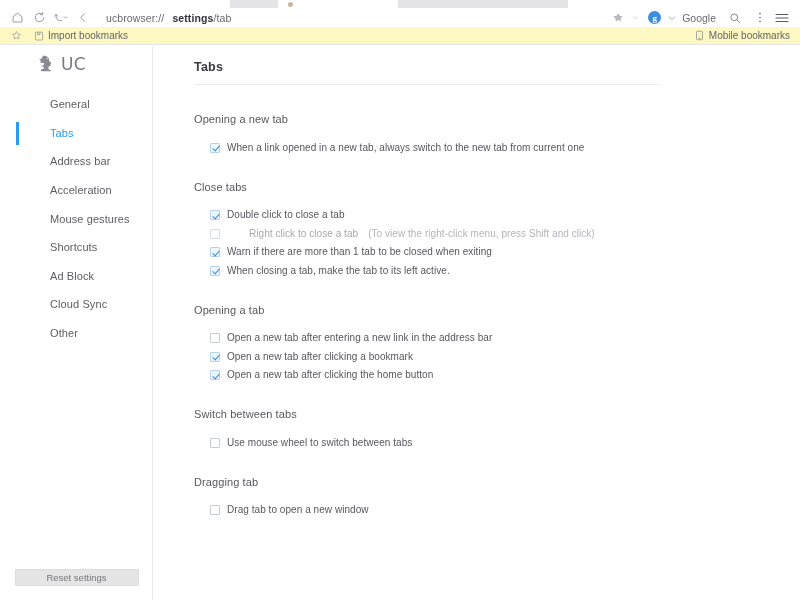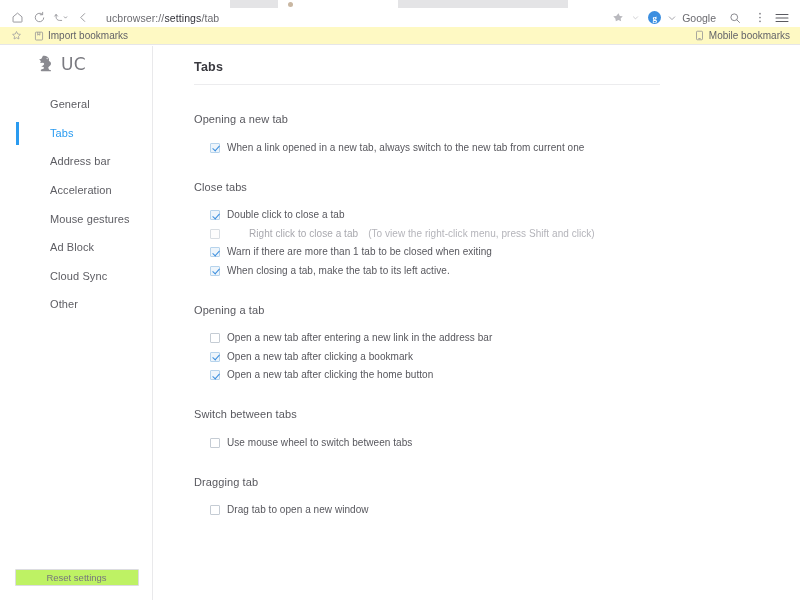"settings" .addr-url b { font-weight: 400 -> 700; padding-left: none -> 8px }
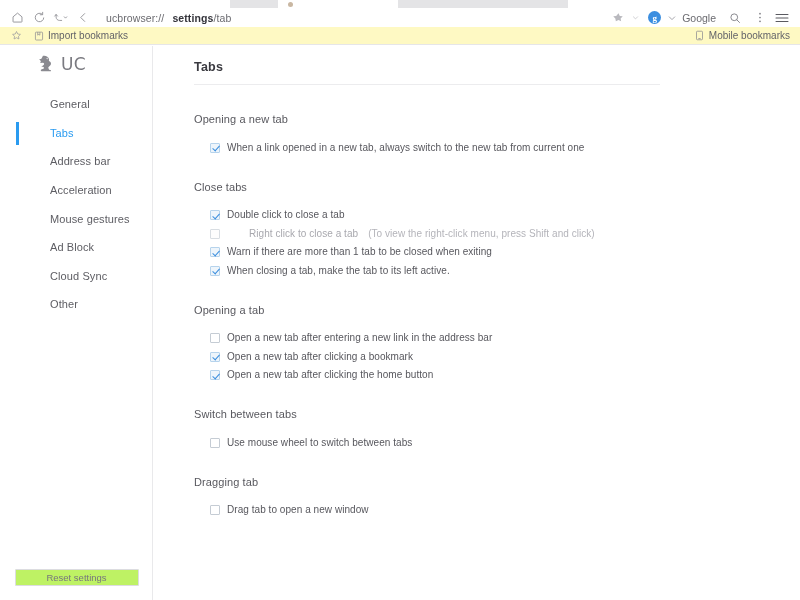"Shortcuts" div.nav-item { html: none -> <div> <span>Shortcuts</span> </div> }
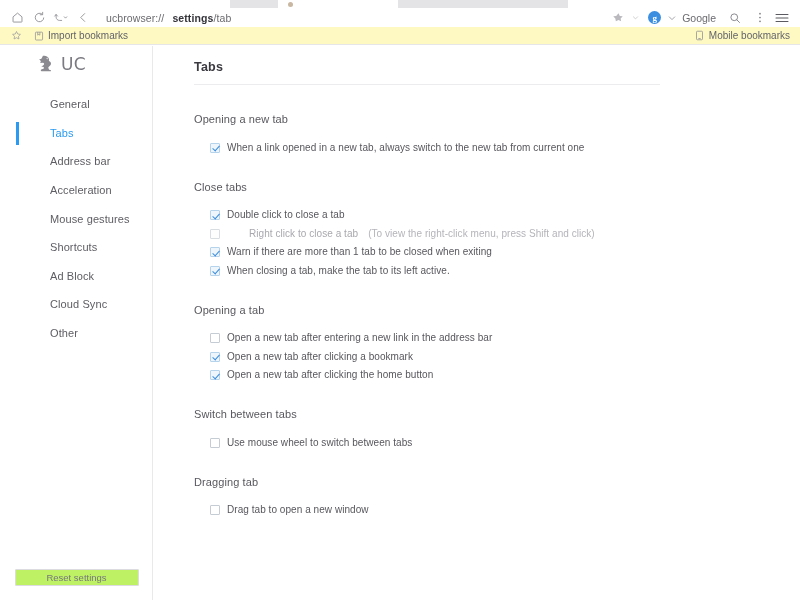"Reset settings" .reset-btn { background: #bef264 -> #e5e5e5 }
